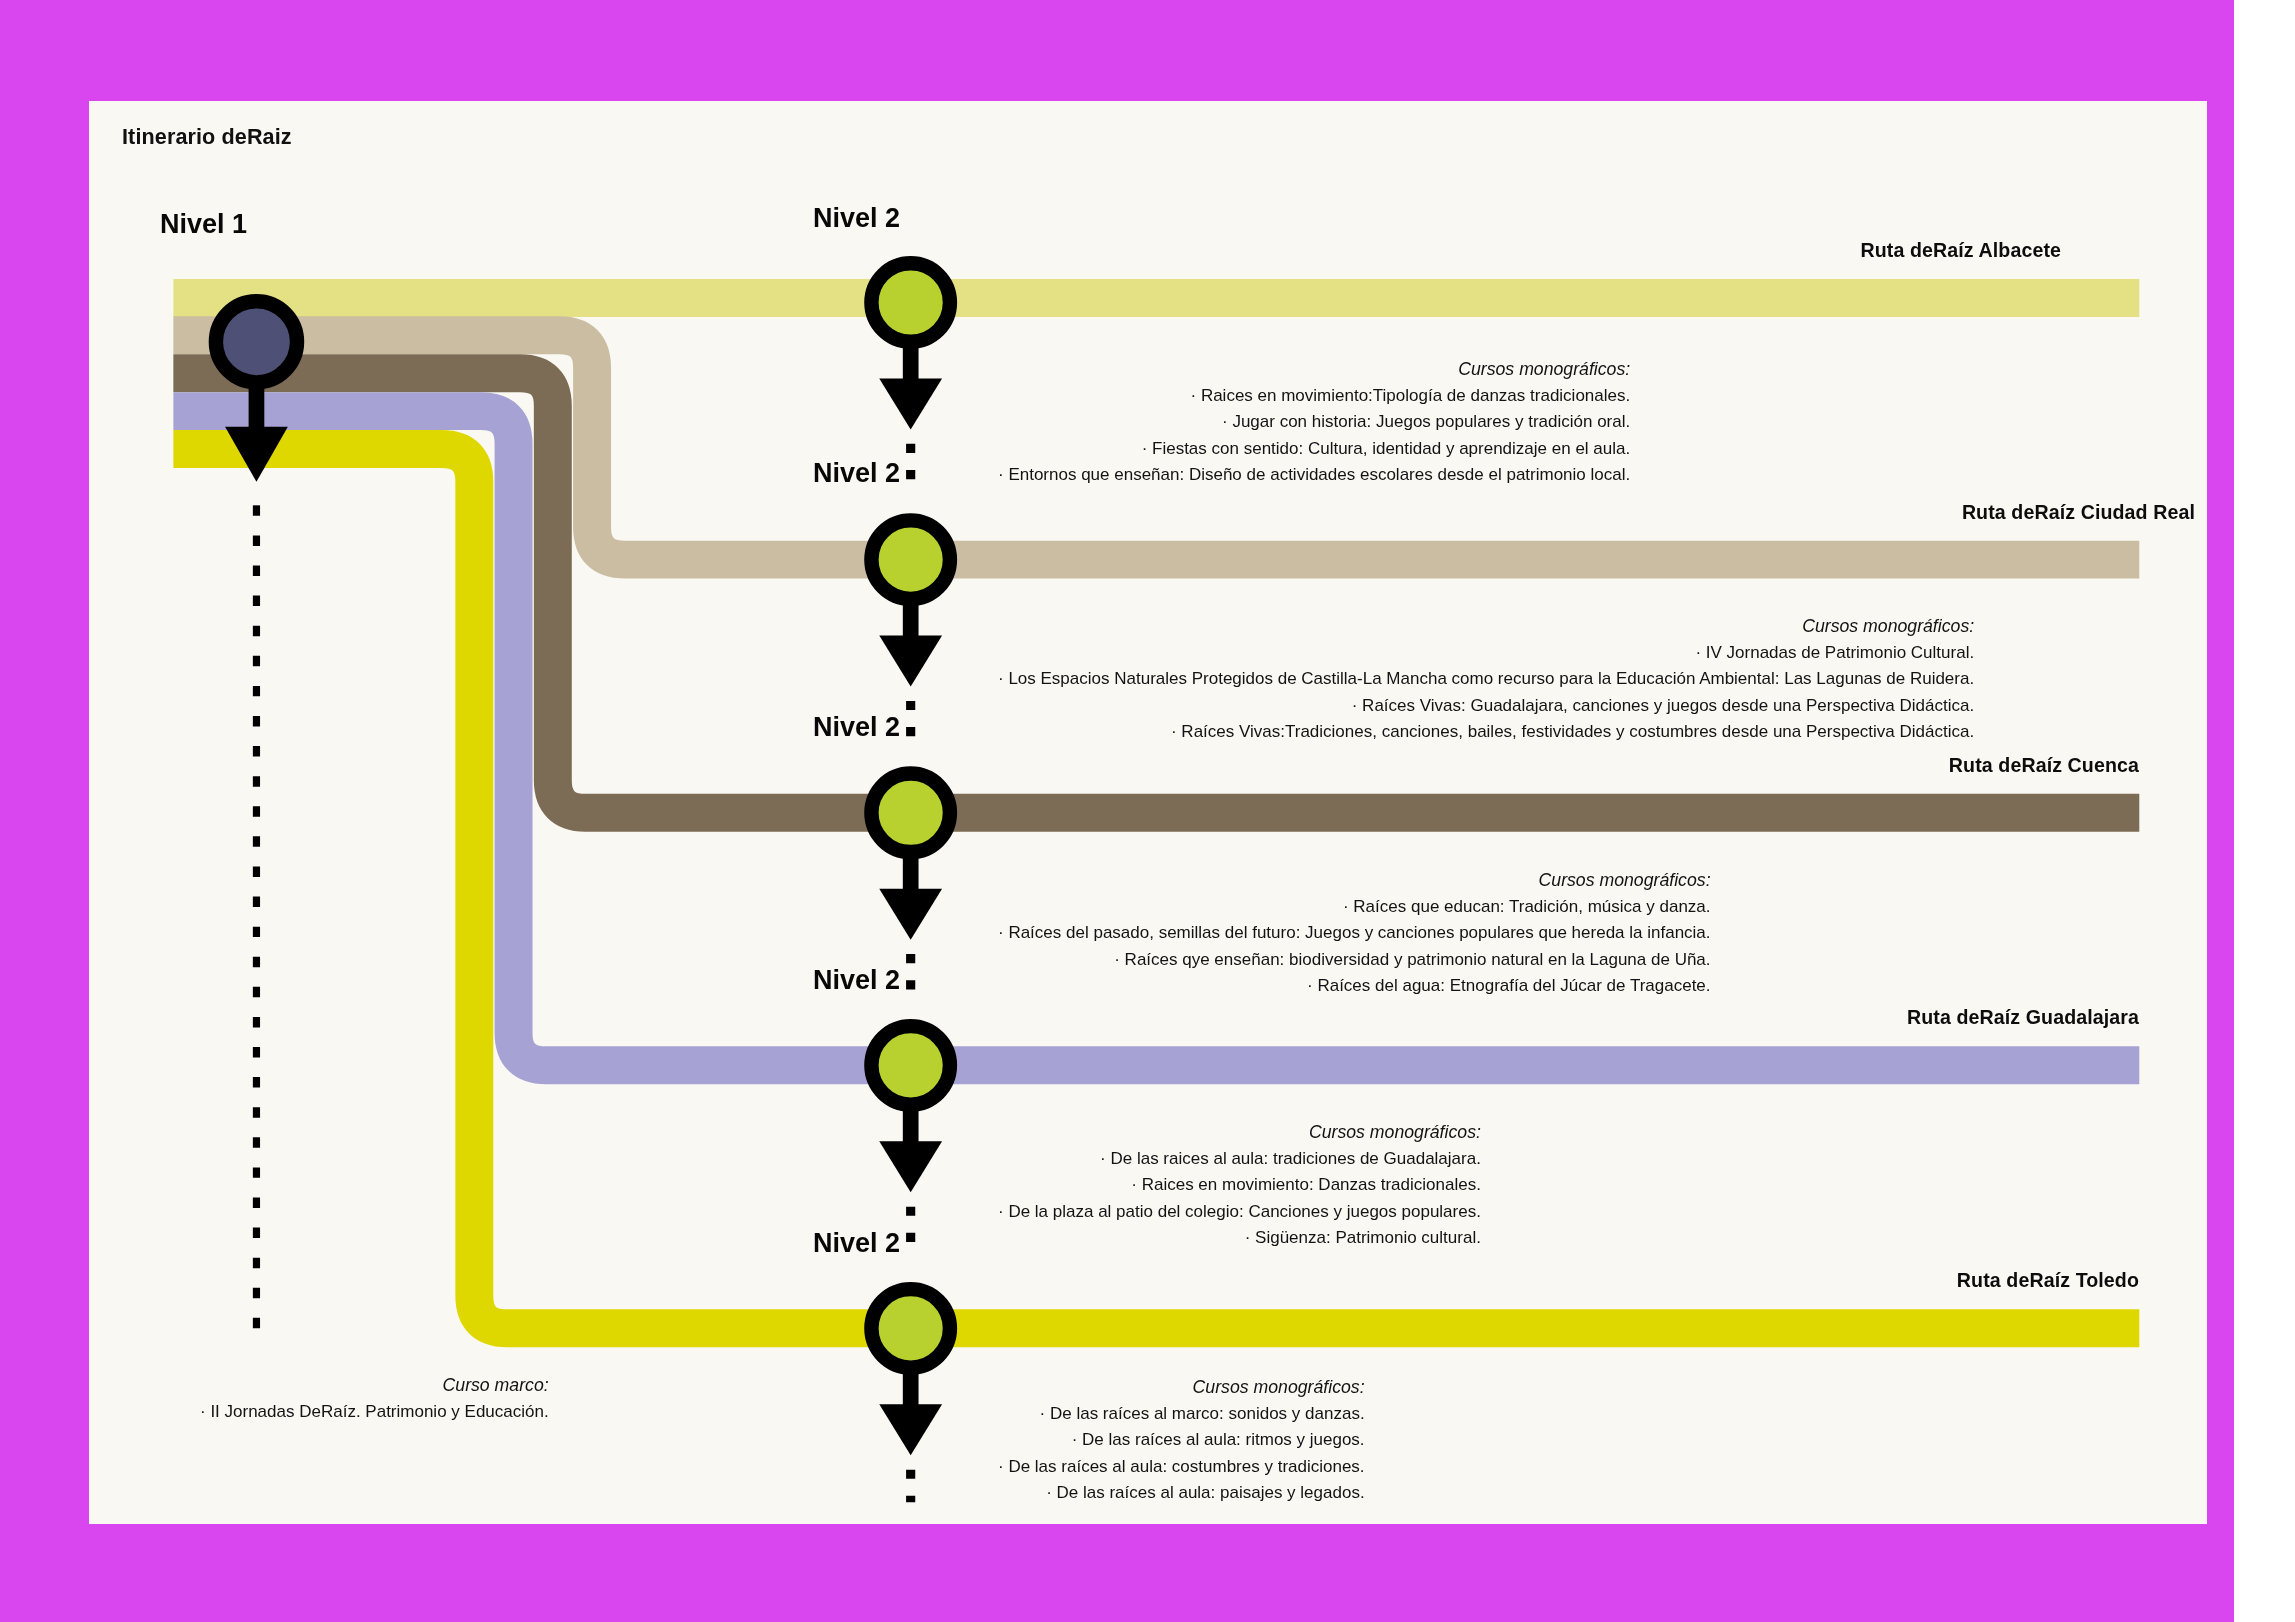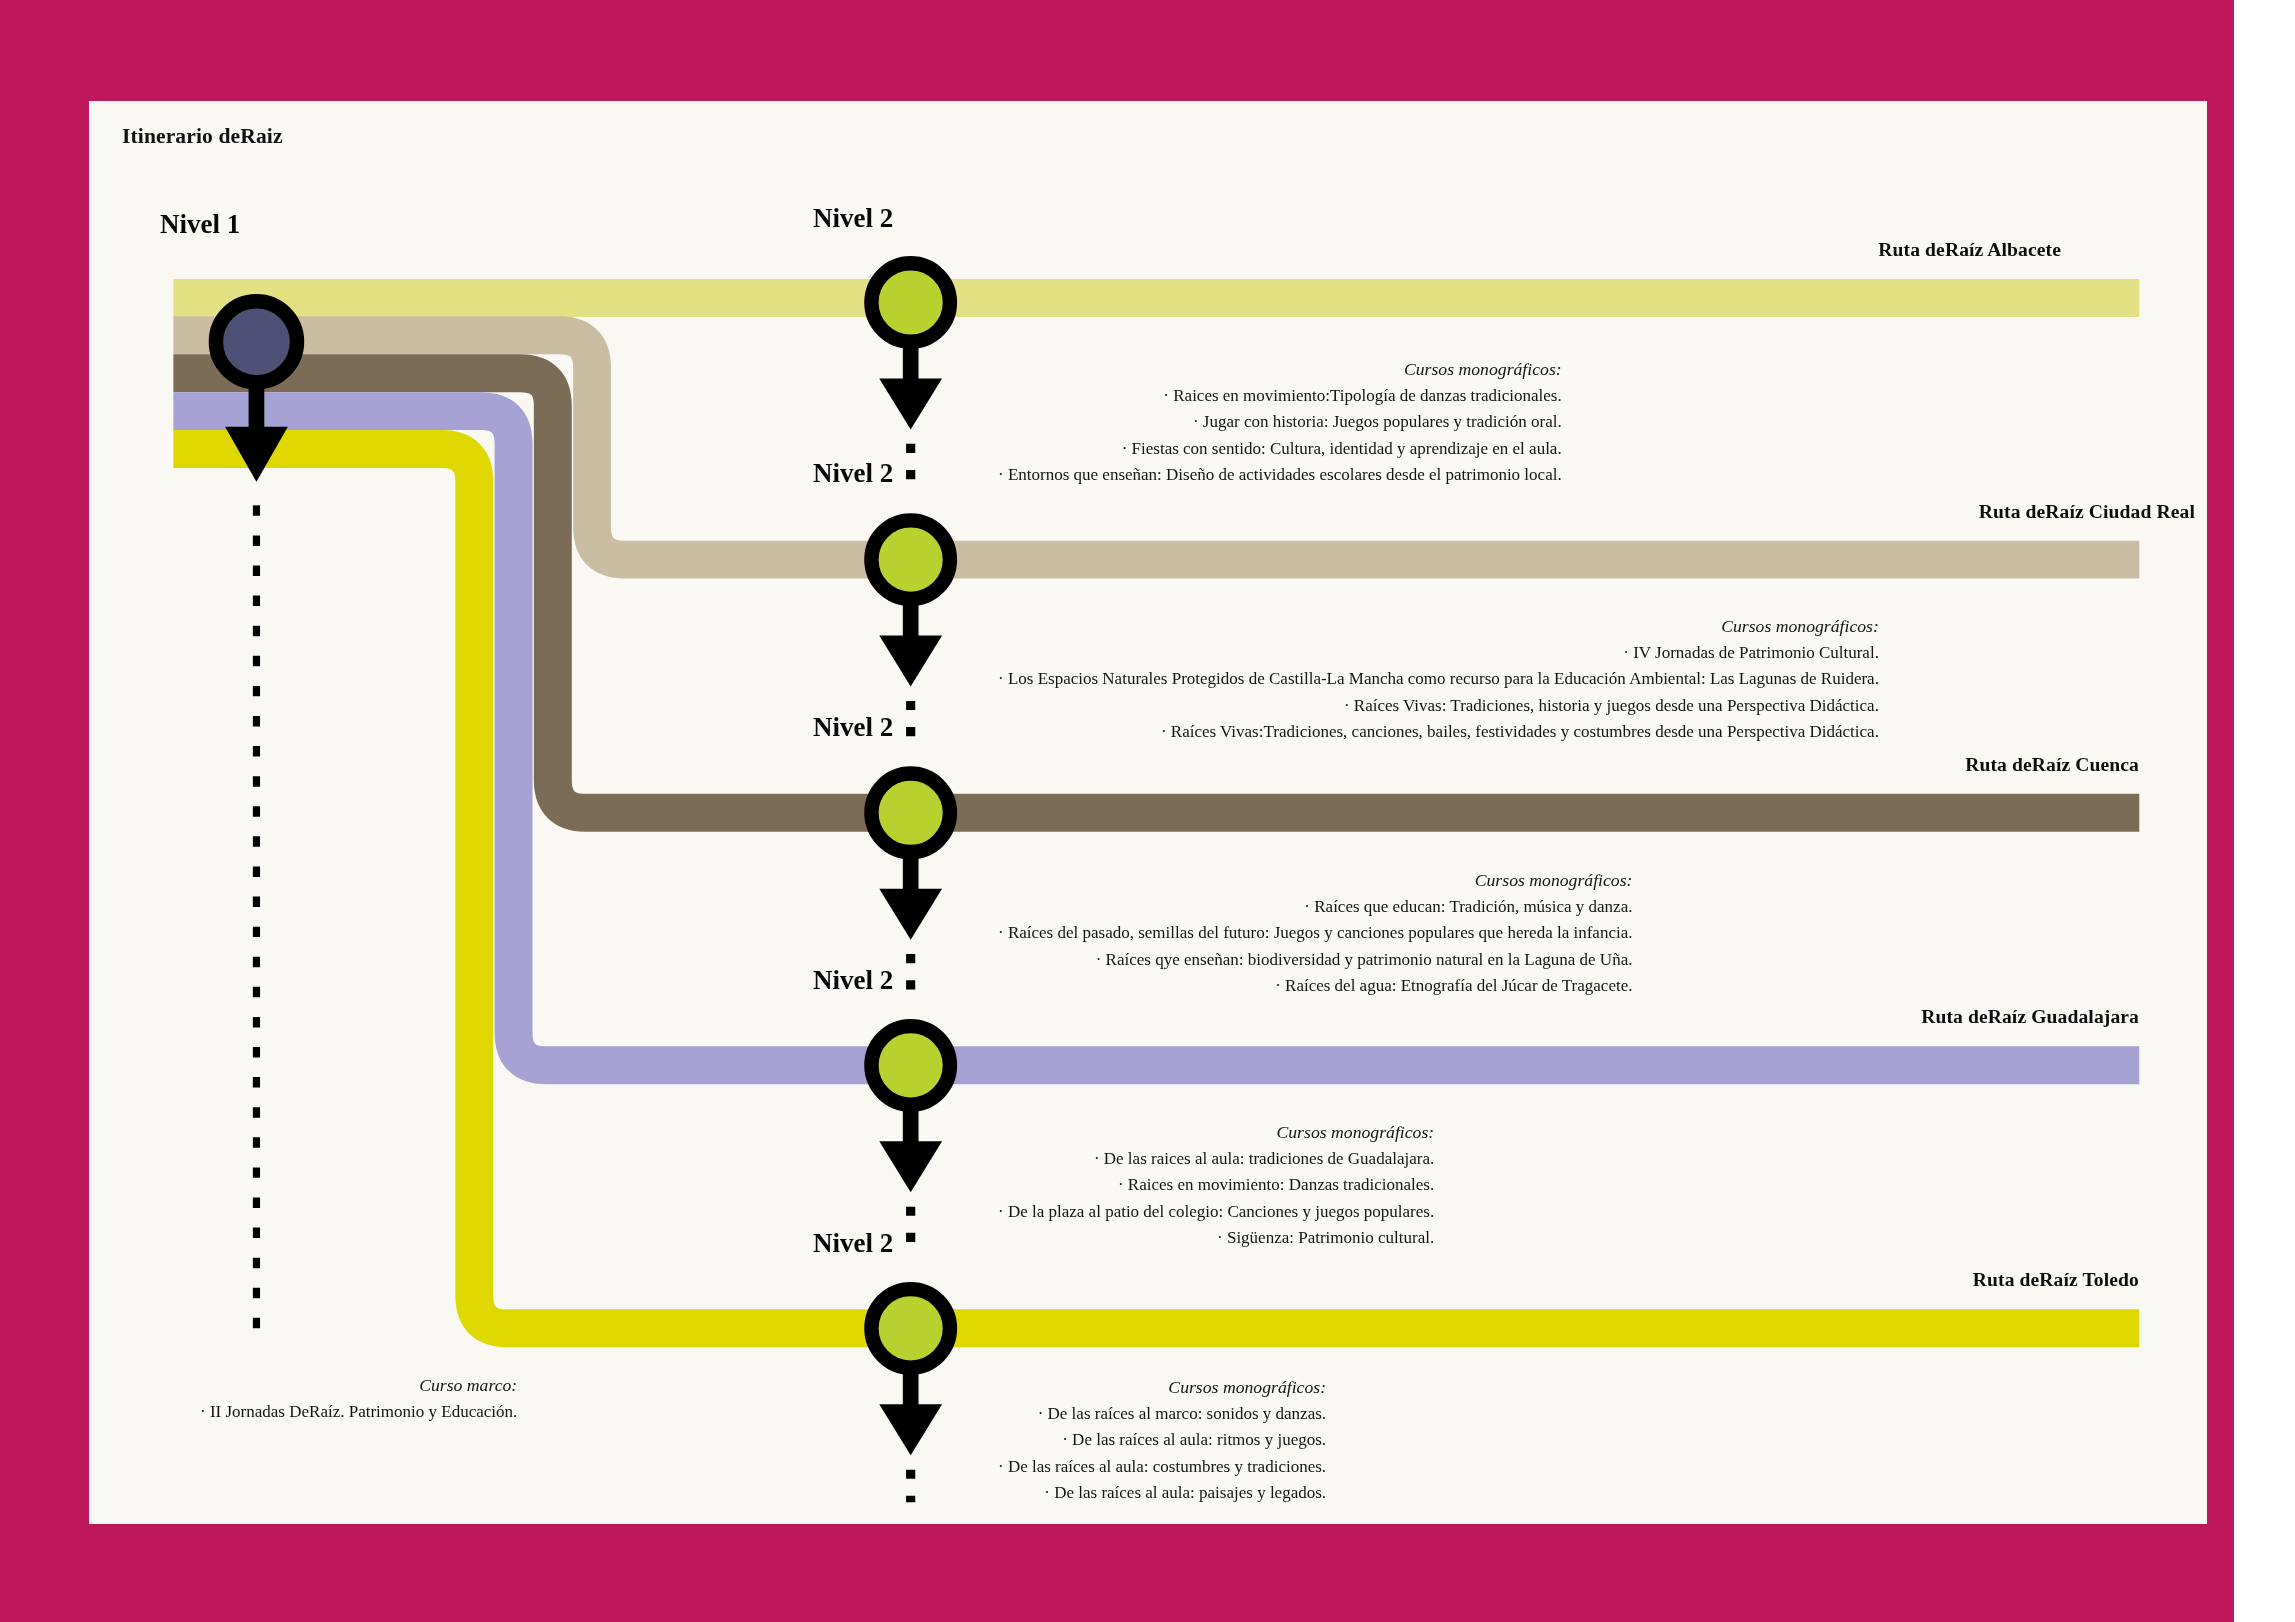"Itinerario deRaiz" #canvas { background: #be185d -> #d946ef; font-family: Liberation Serif, serif -> Liberation Sans, sans-serif }
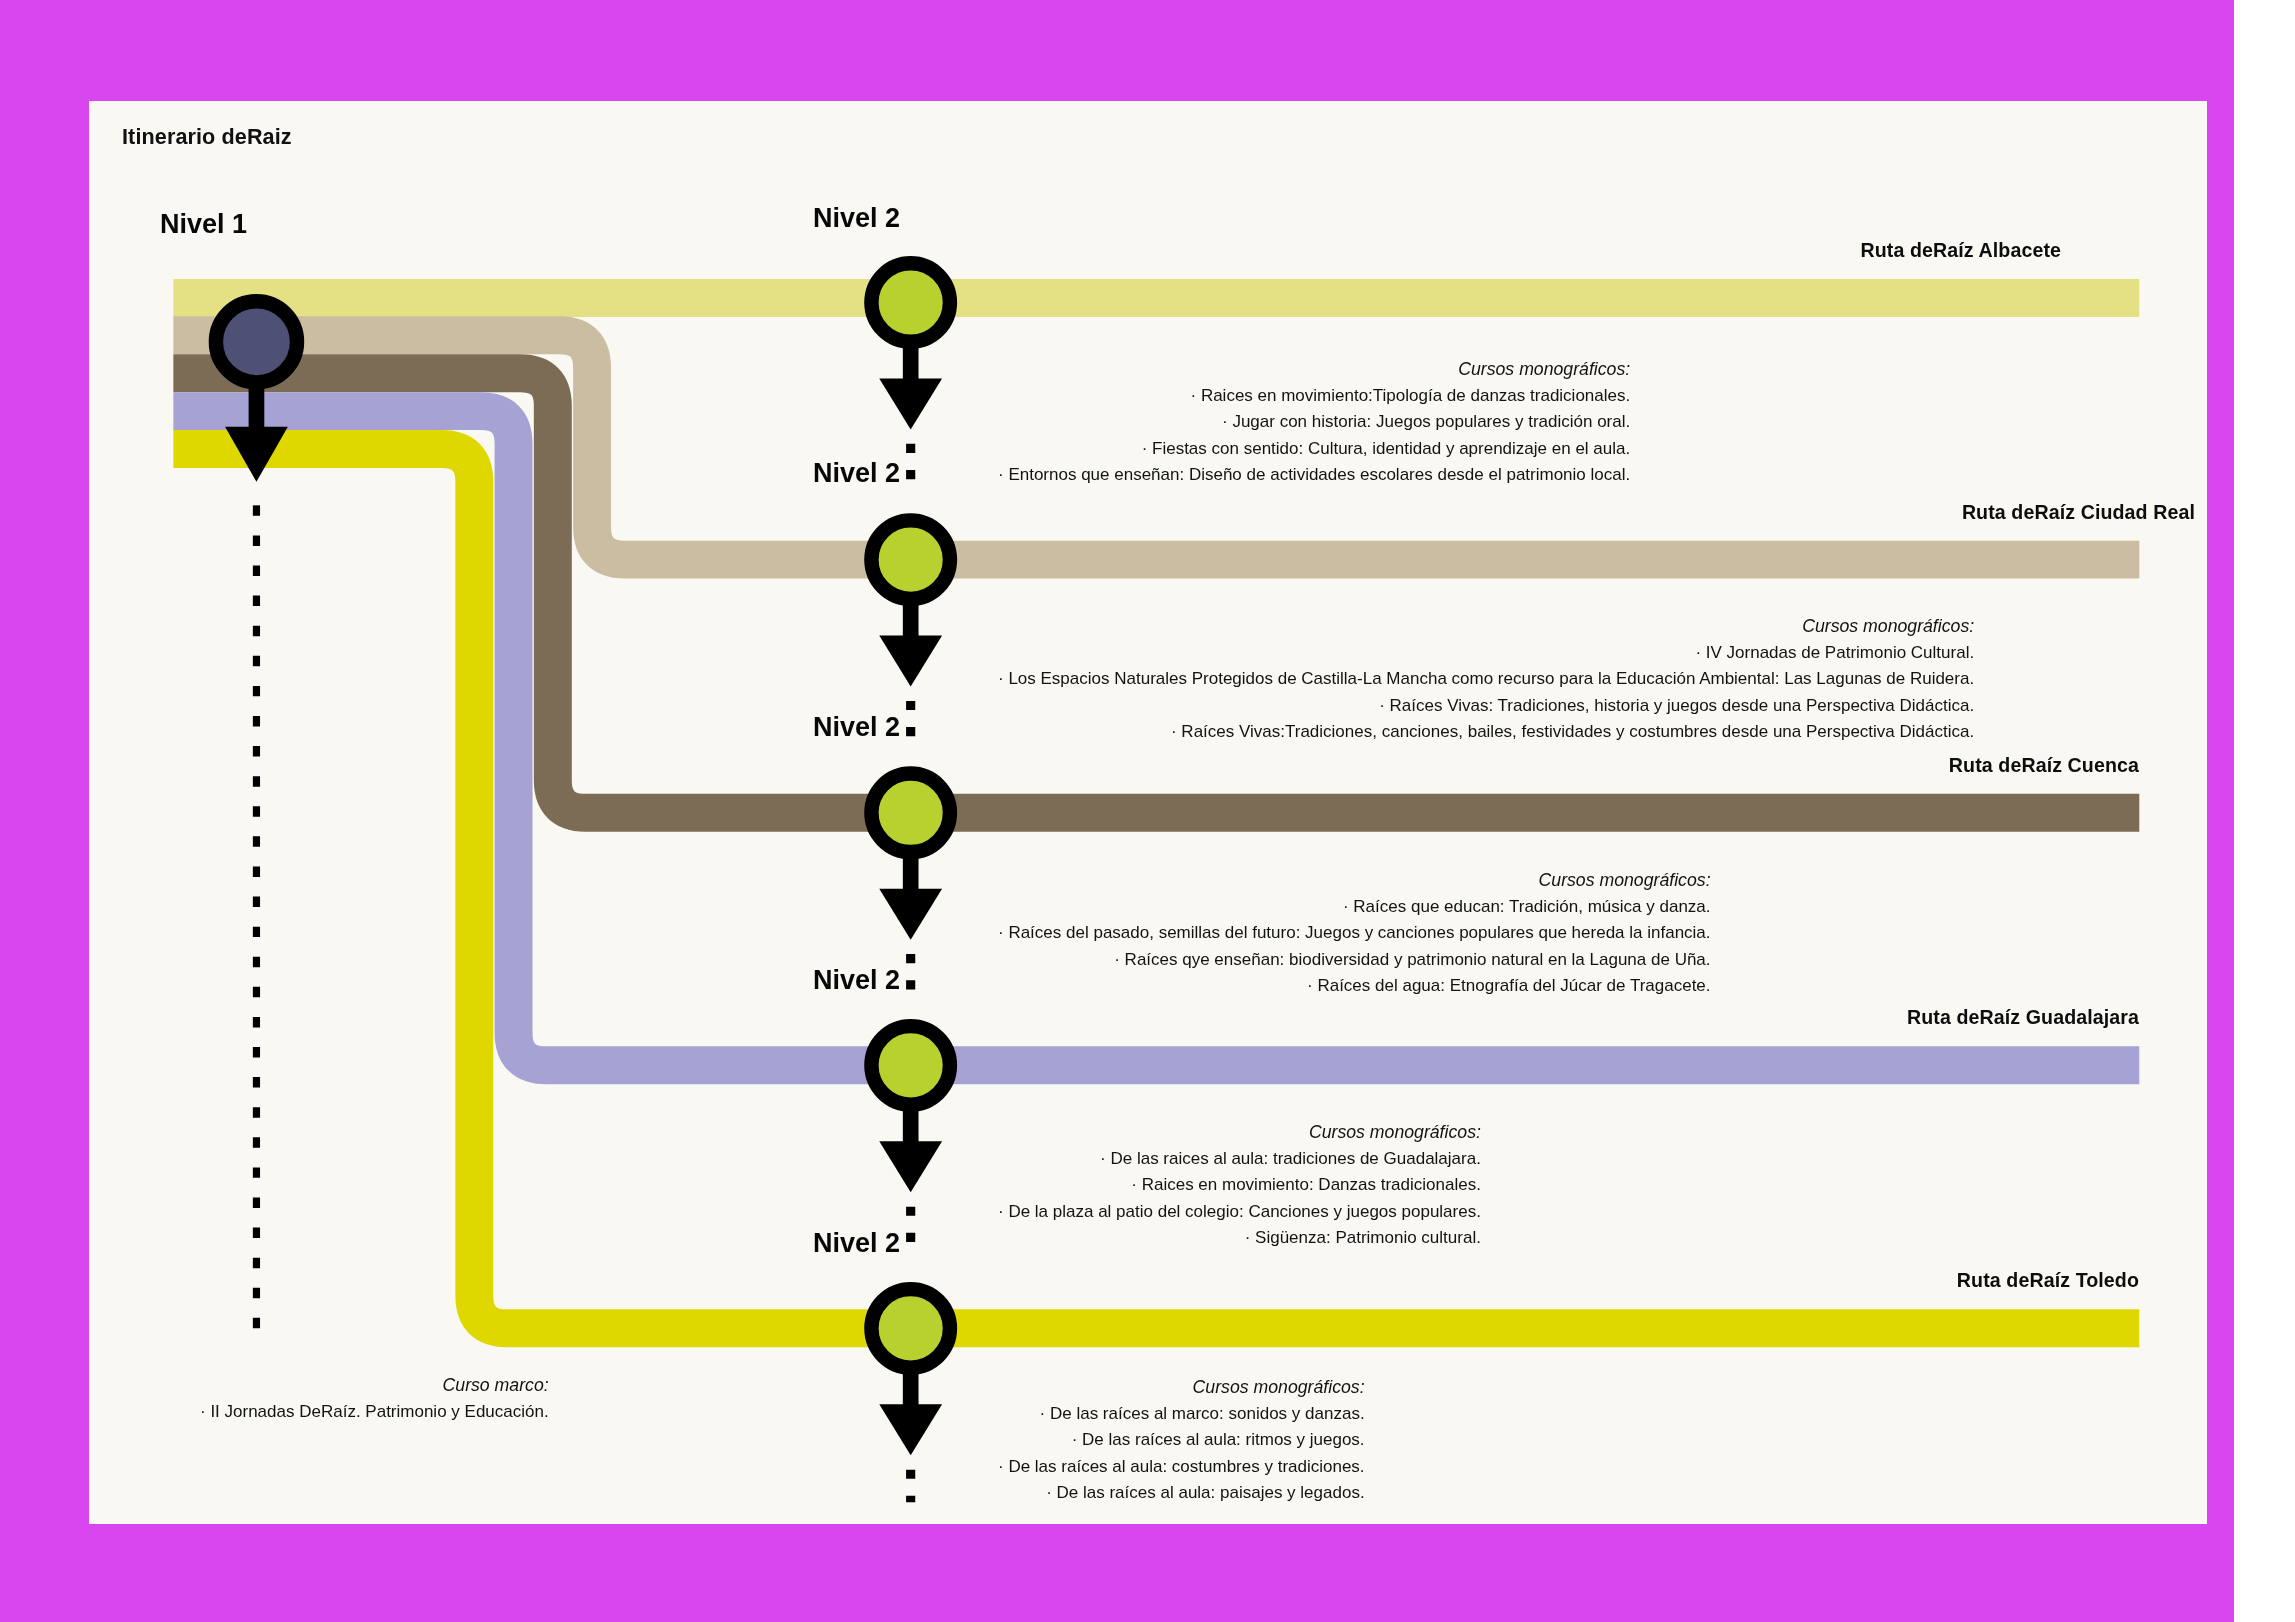"· Raíces Vivas: Tradiciones, historia" div.course-item { text: Tradiciones, historia -> Guadalajara, canciones }
